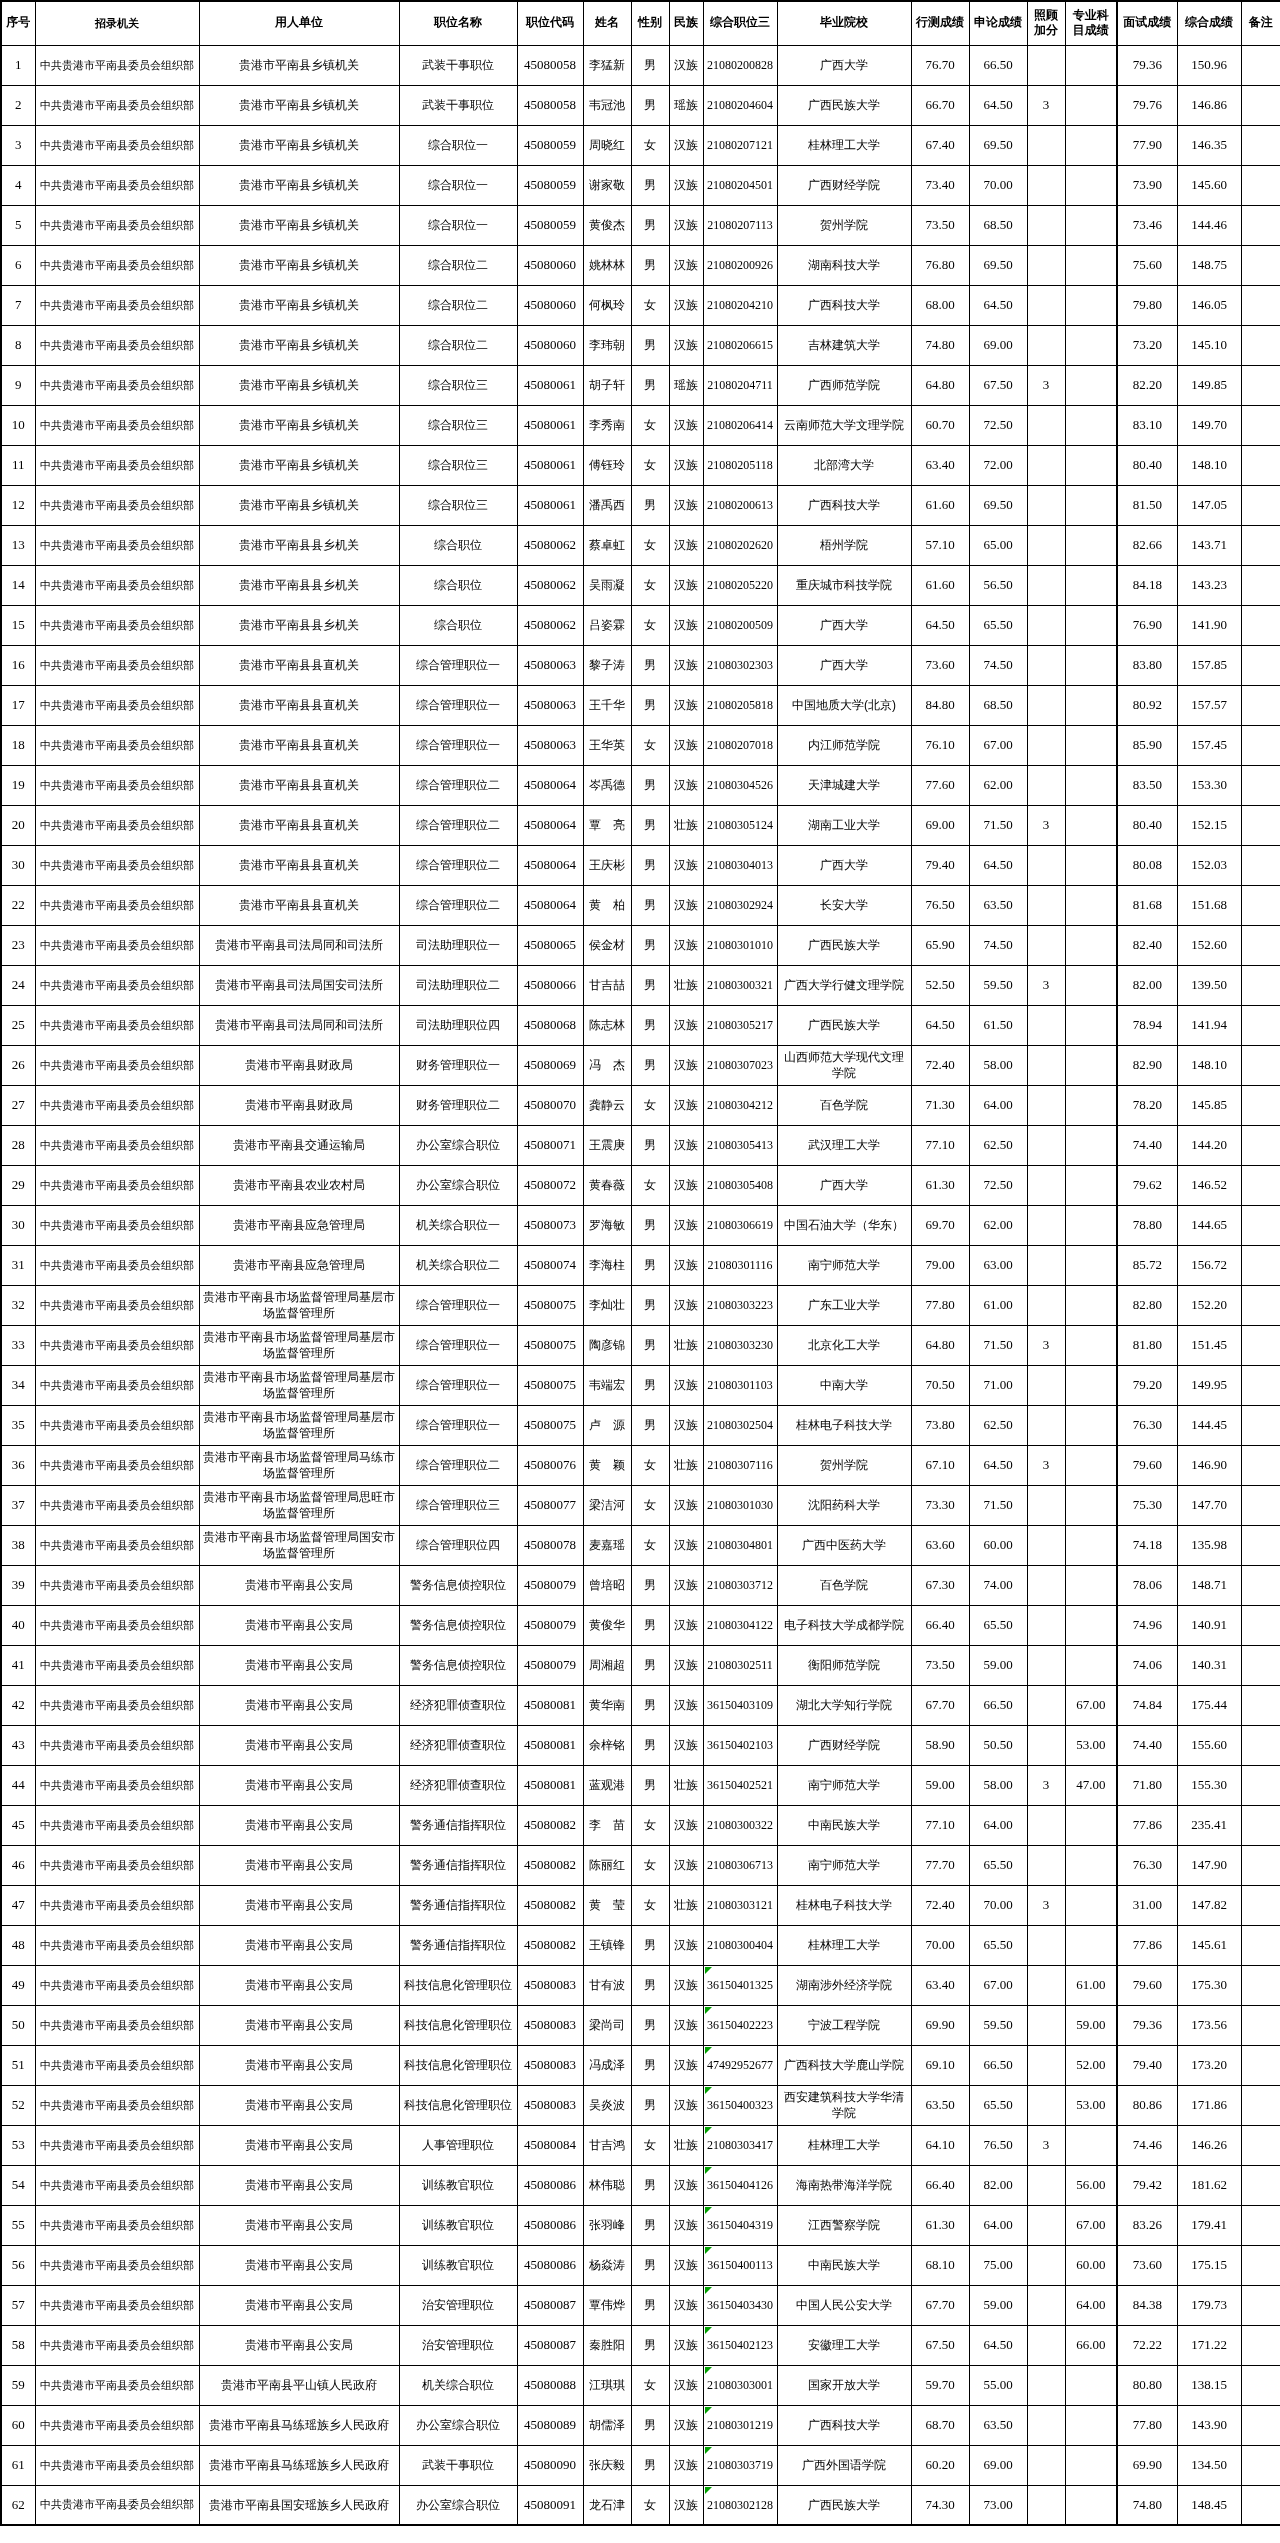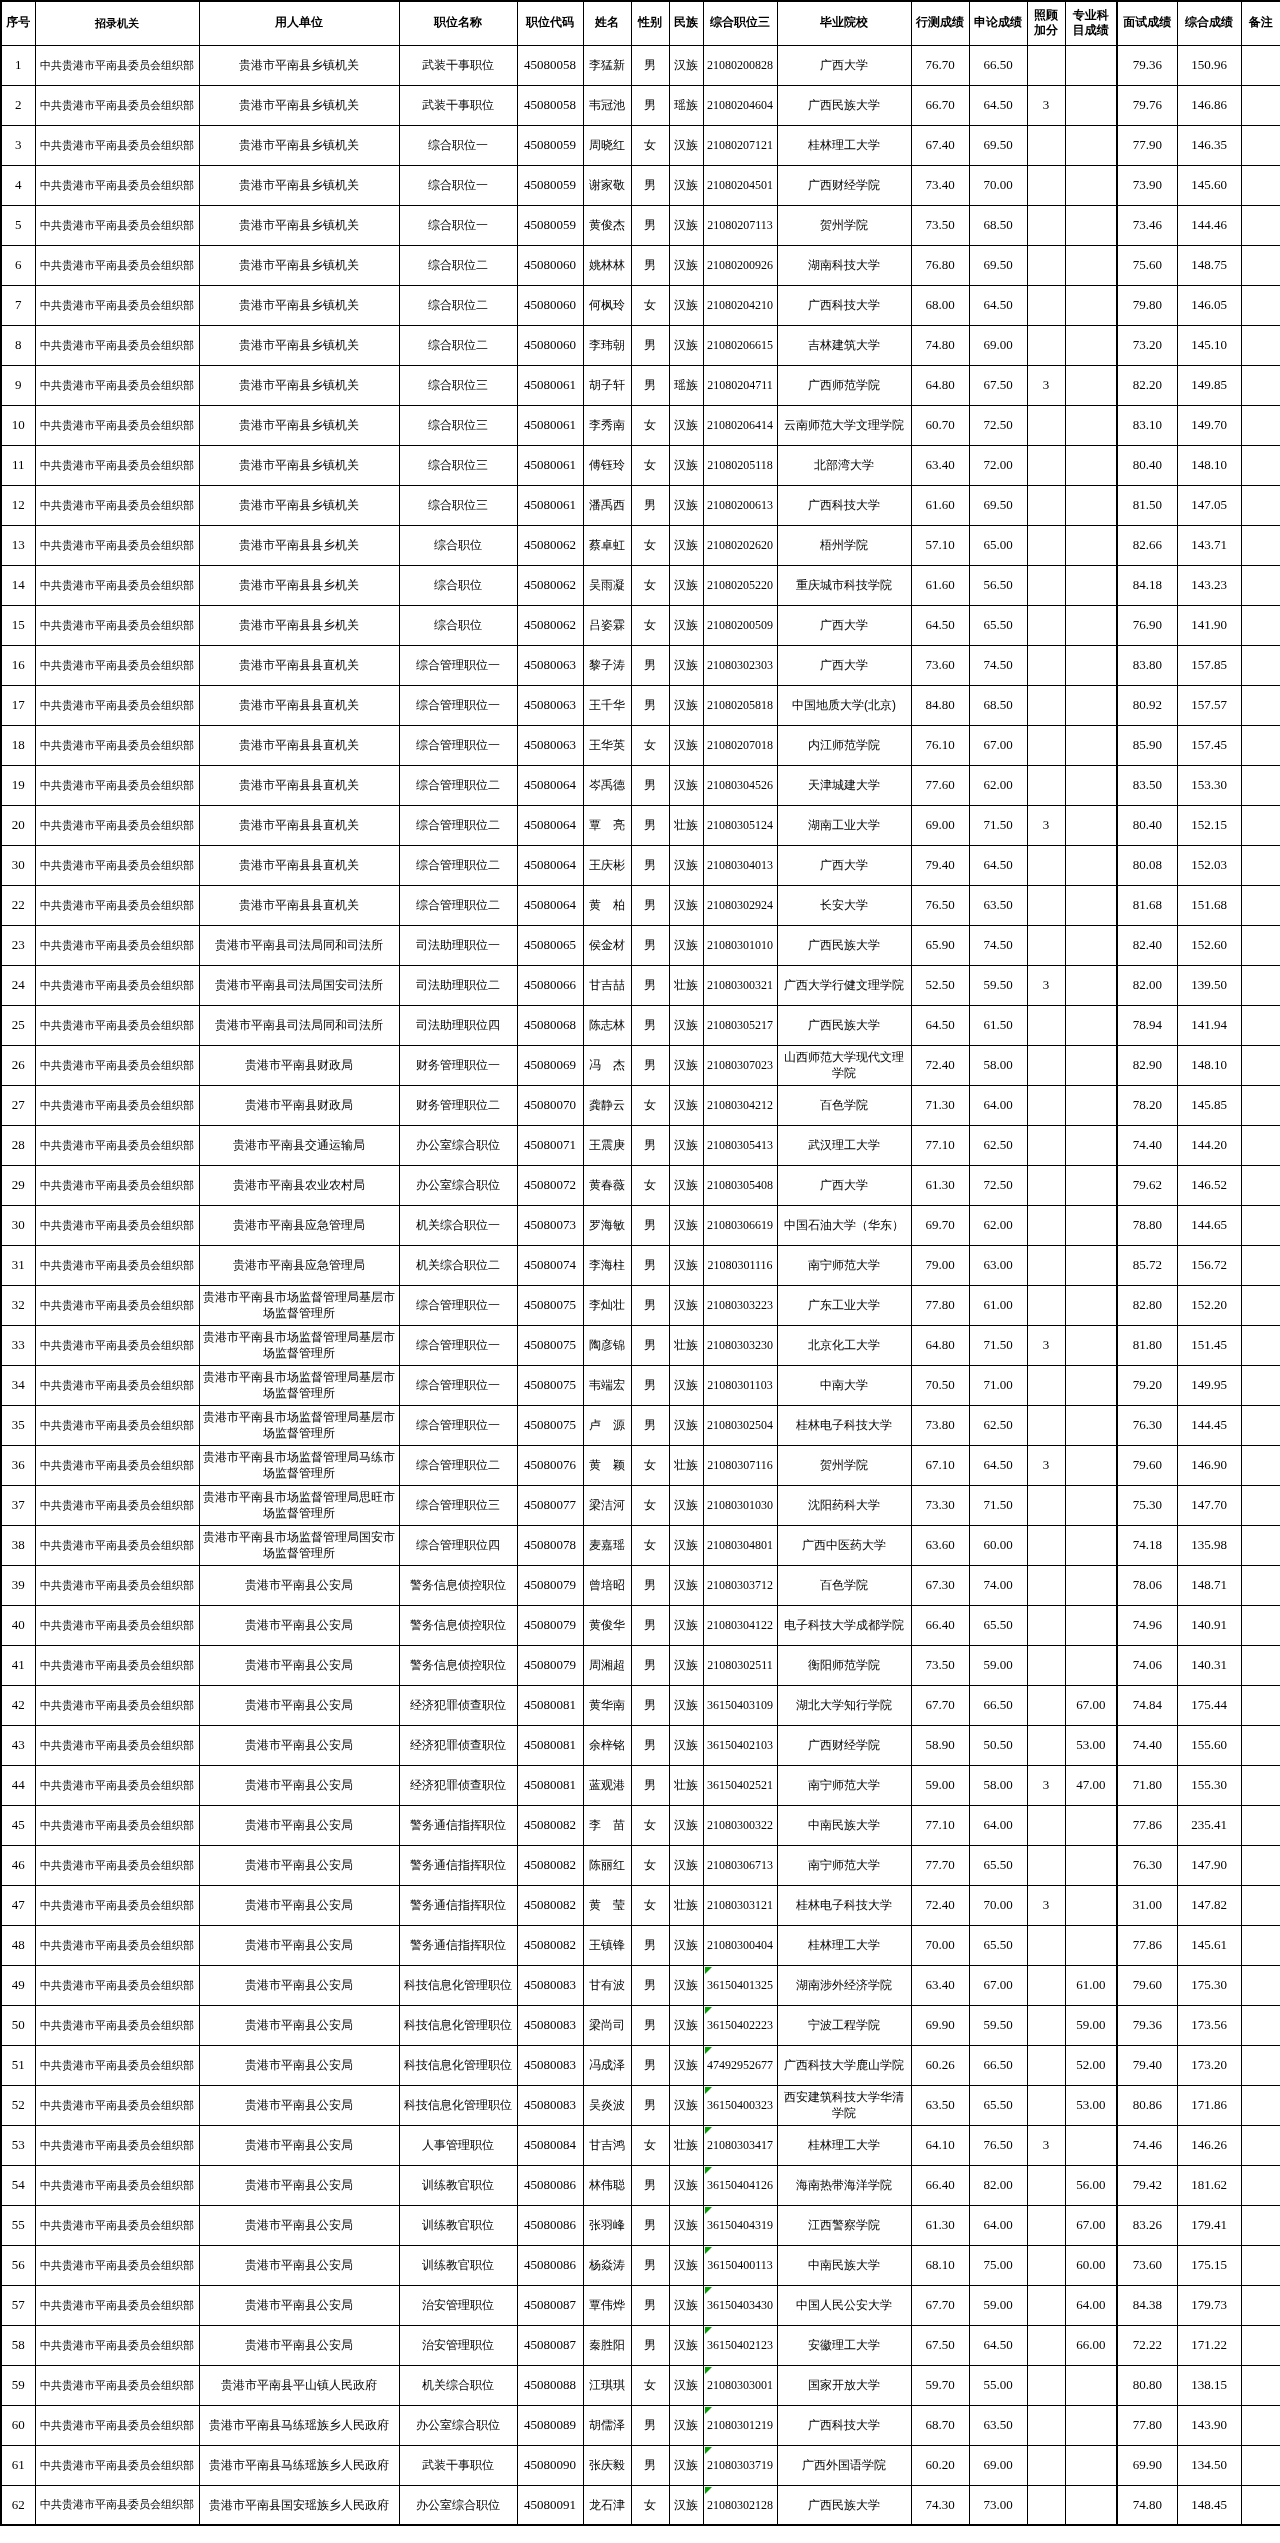"60.26" span { text: 60.26 -> 69.10 }
